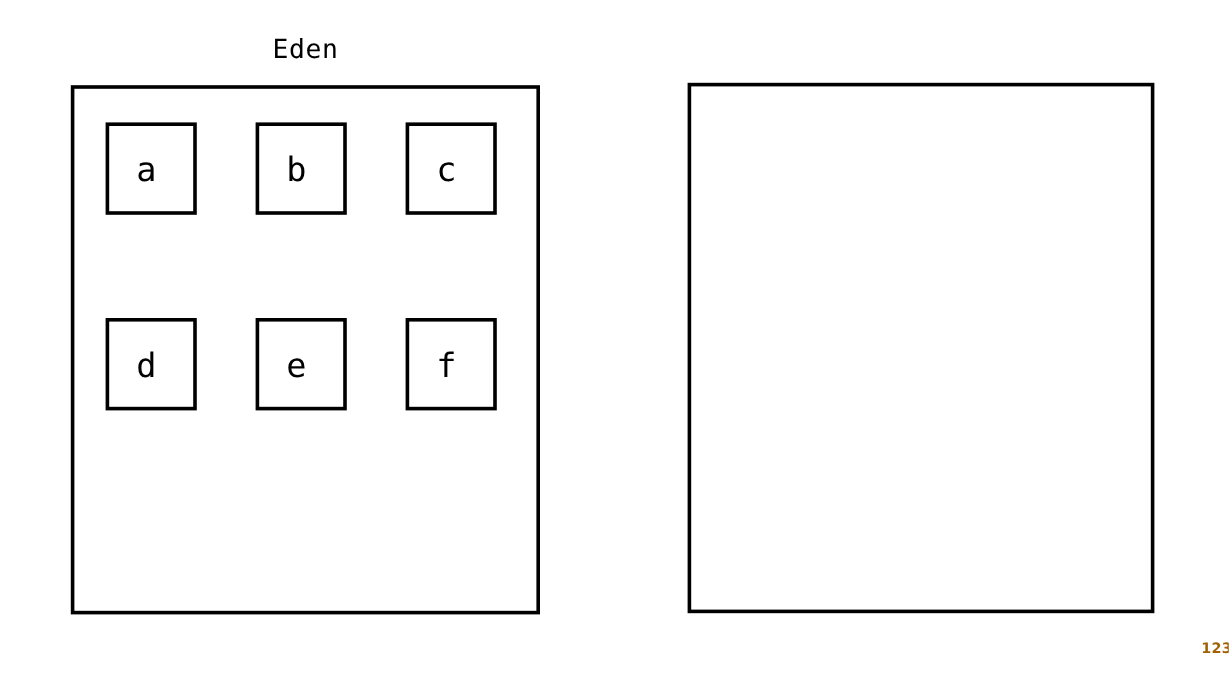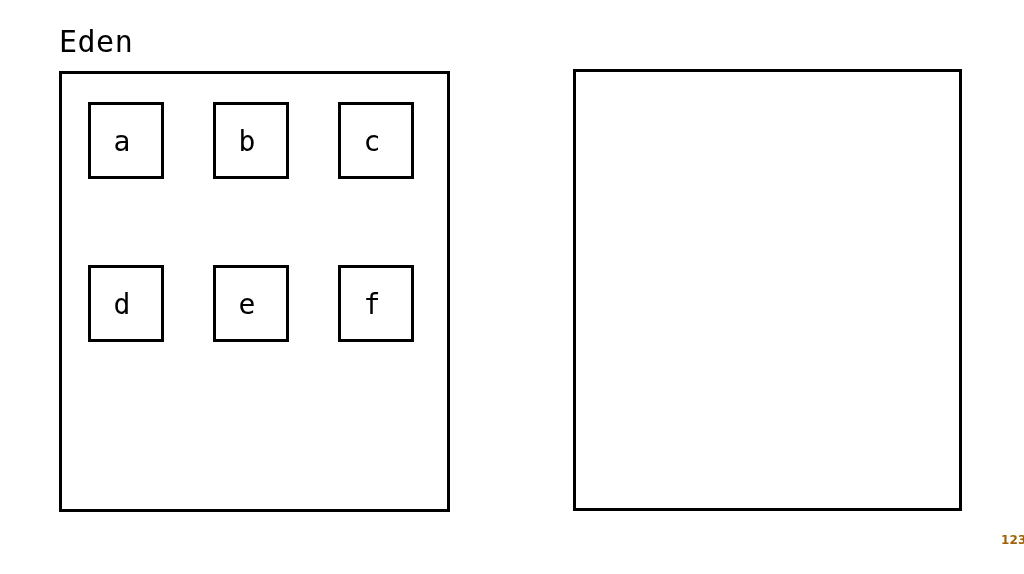"Eden" .panel-title { font-size: 30px -> 22px; text-align: left -> center }
